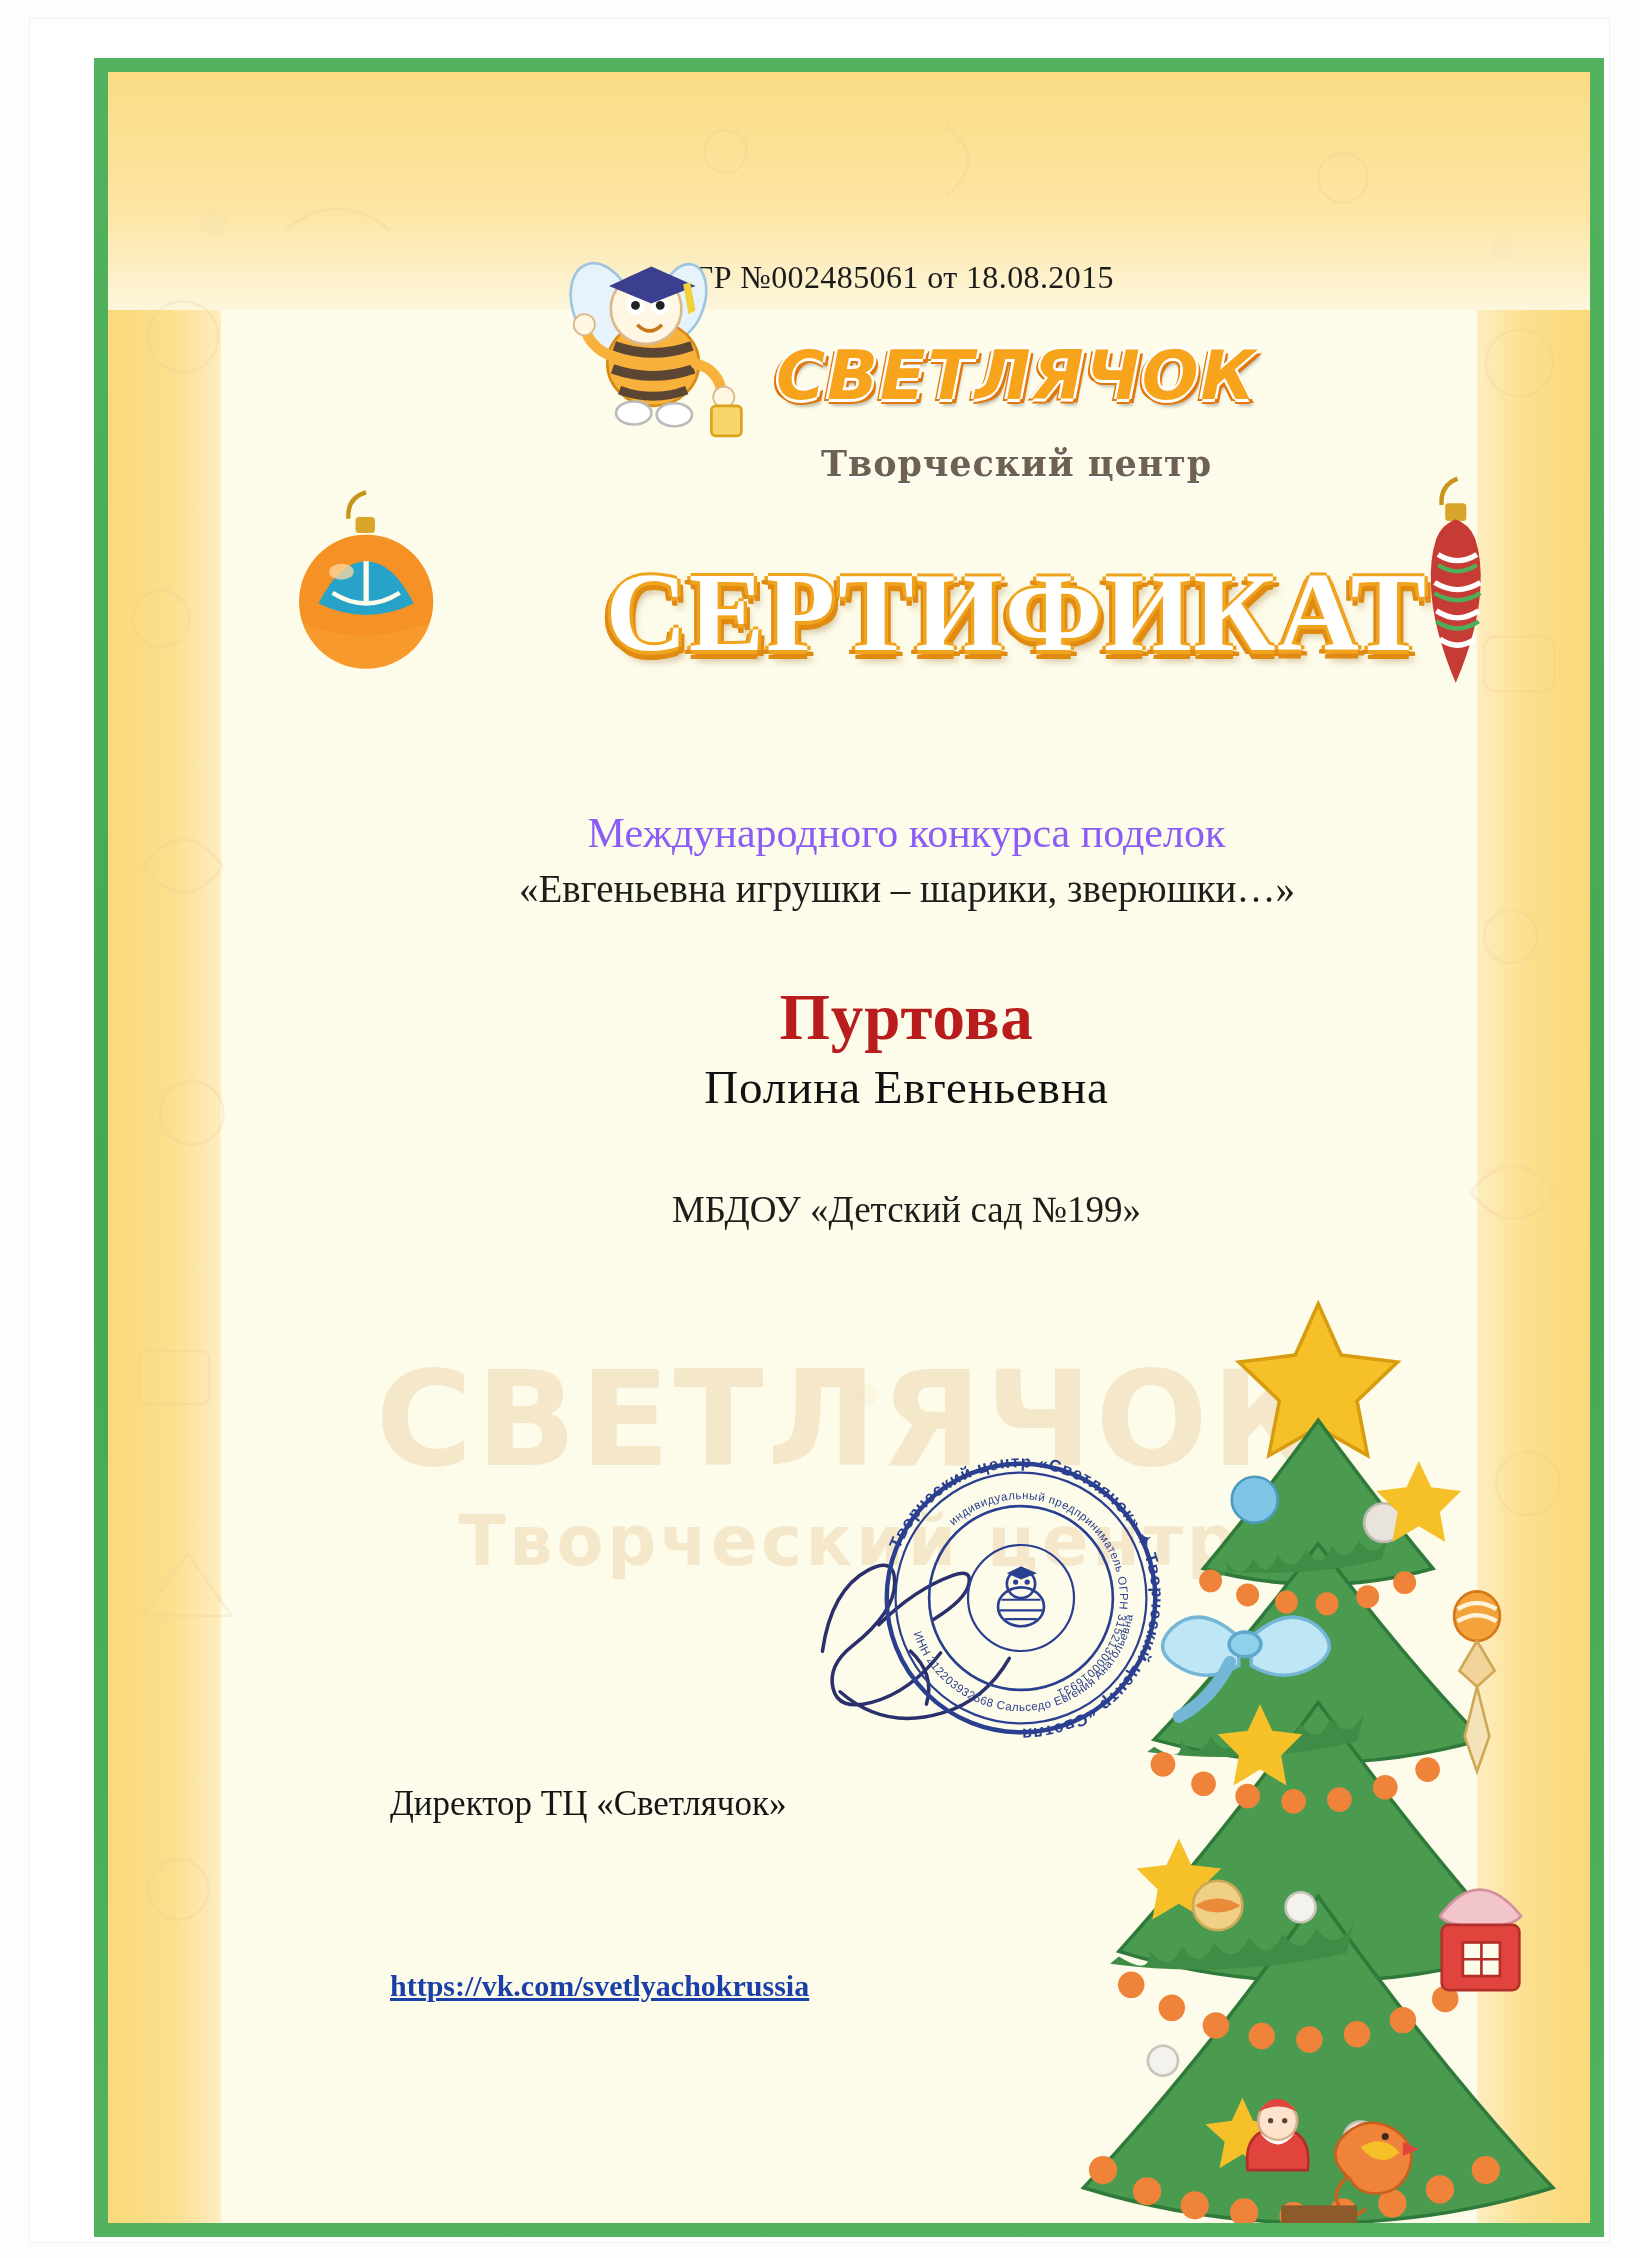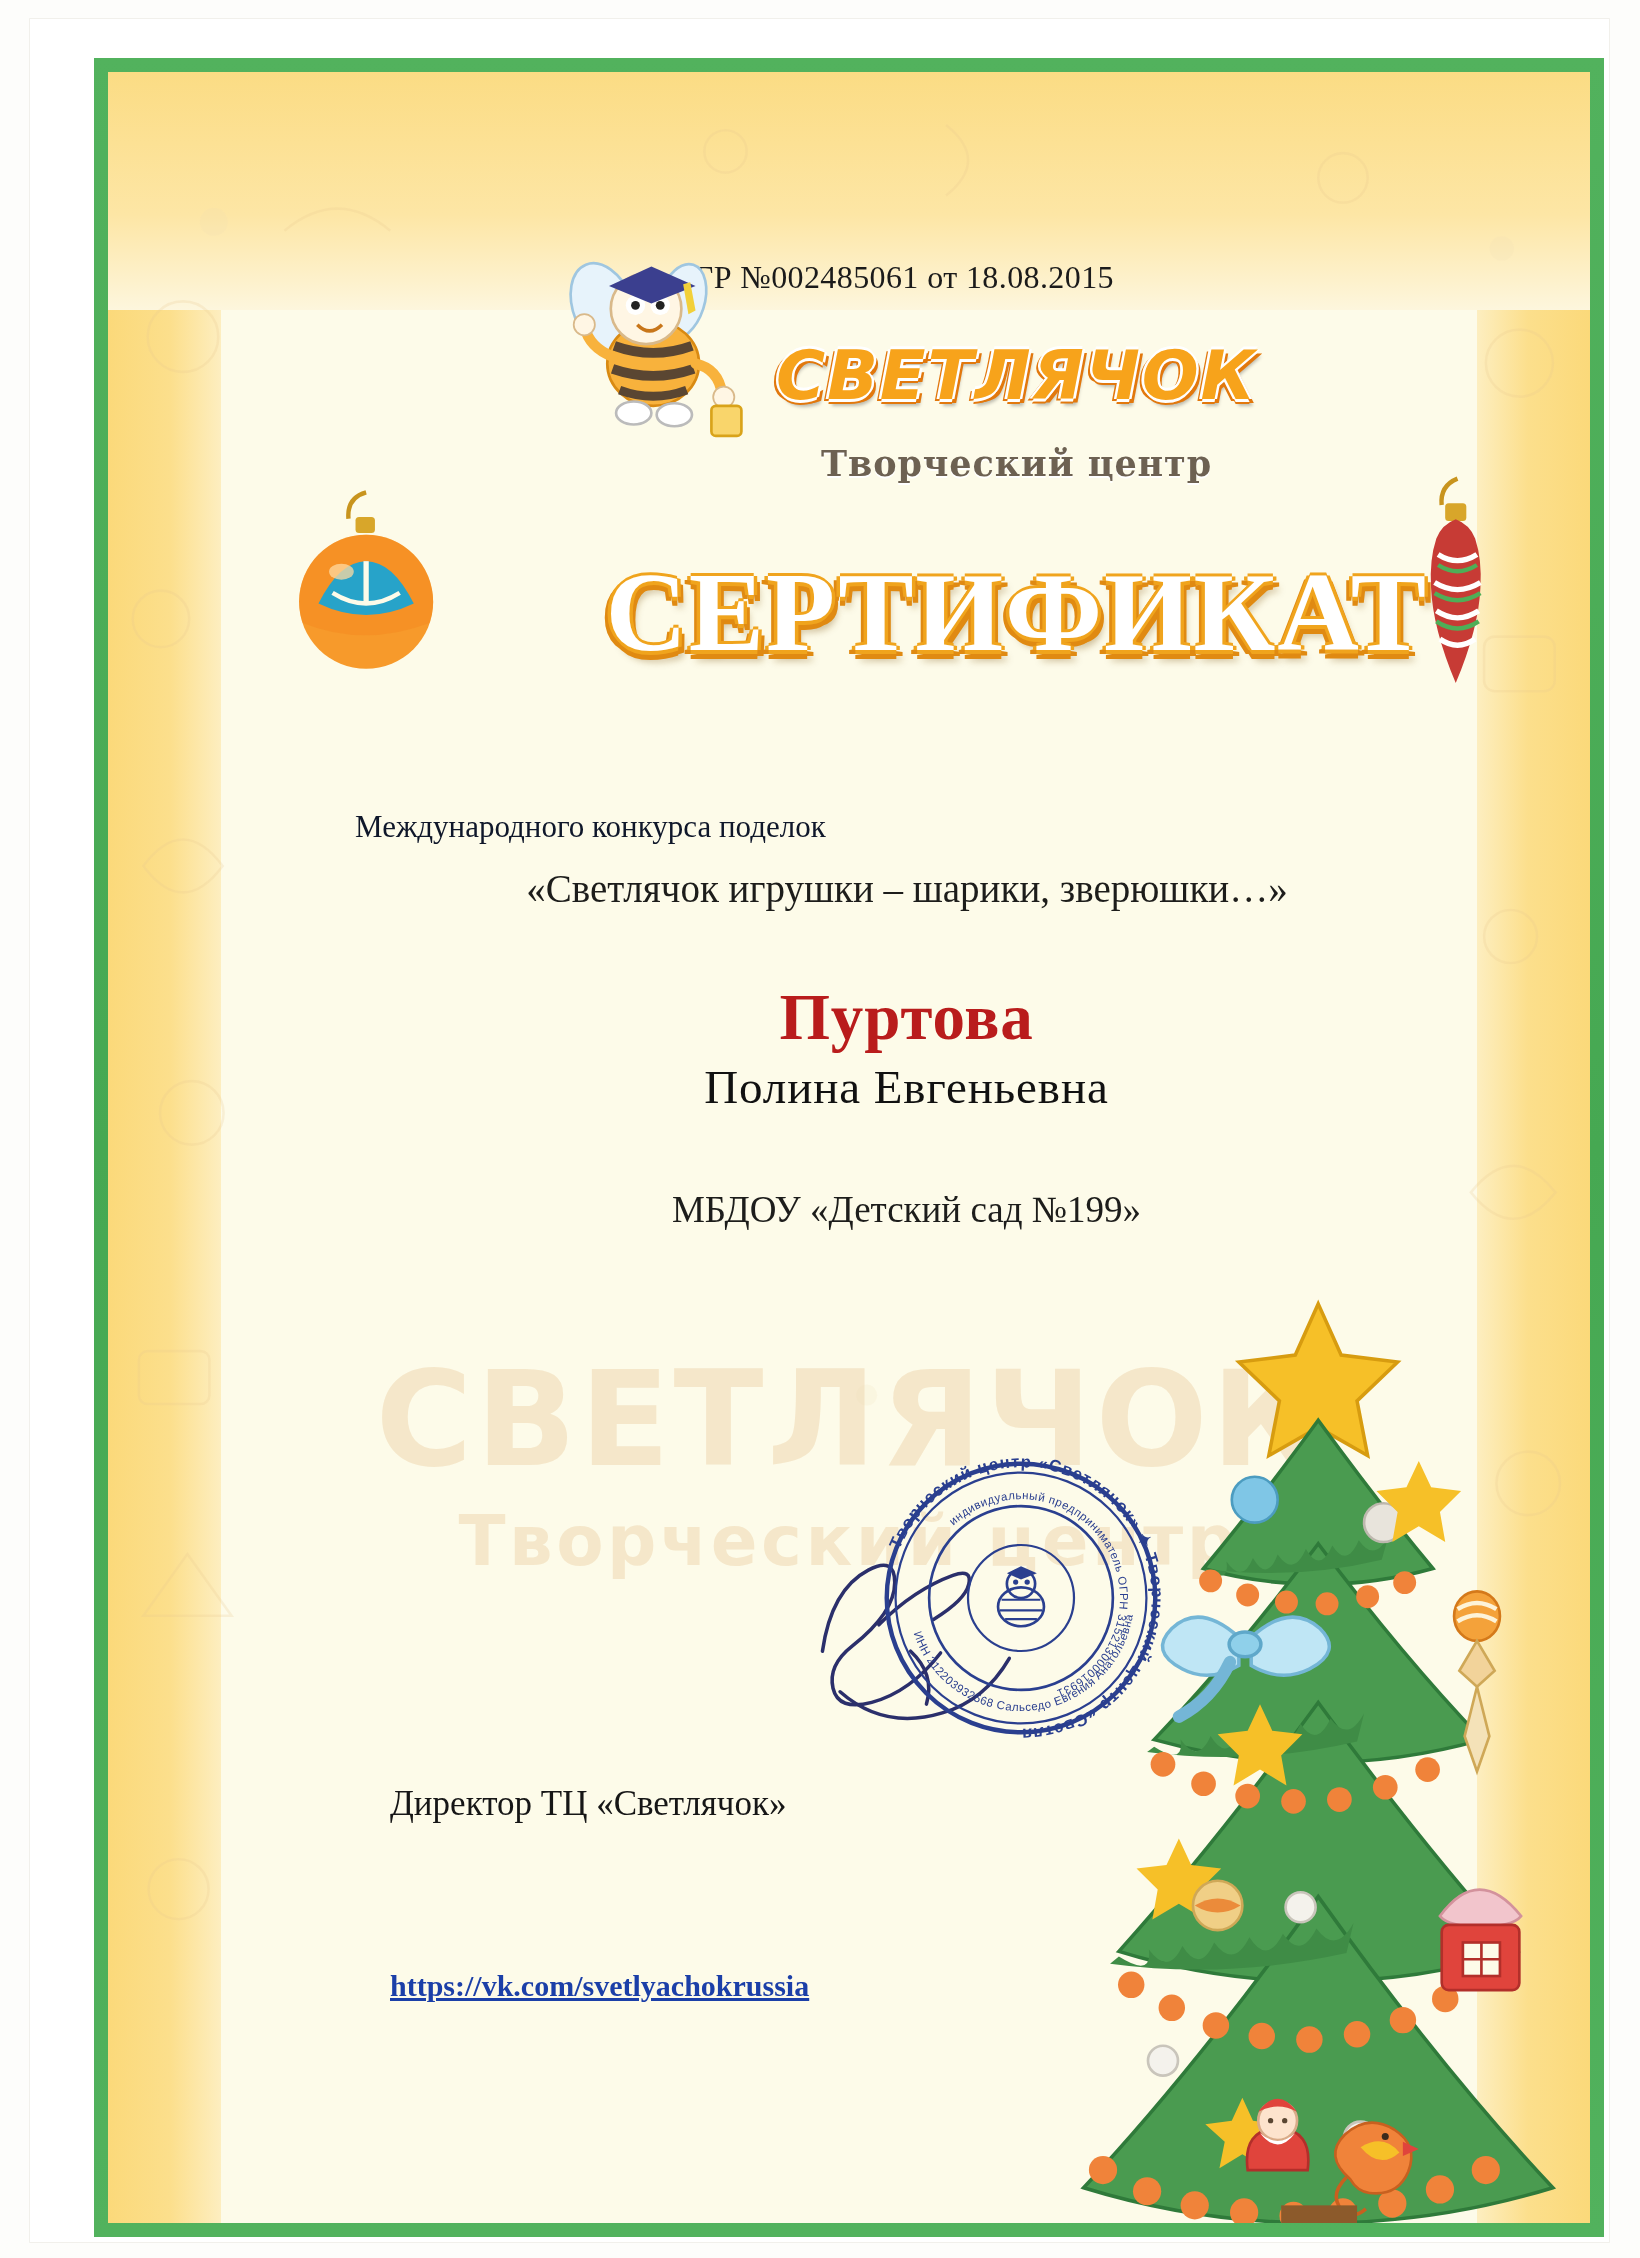"Международного конкурса поделок" .contest-1 { color: #0f172a -> #8b5cf6; font-size: 31px -> 42px; text-align: left -> center }
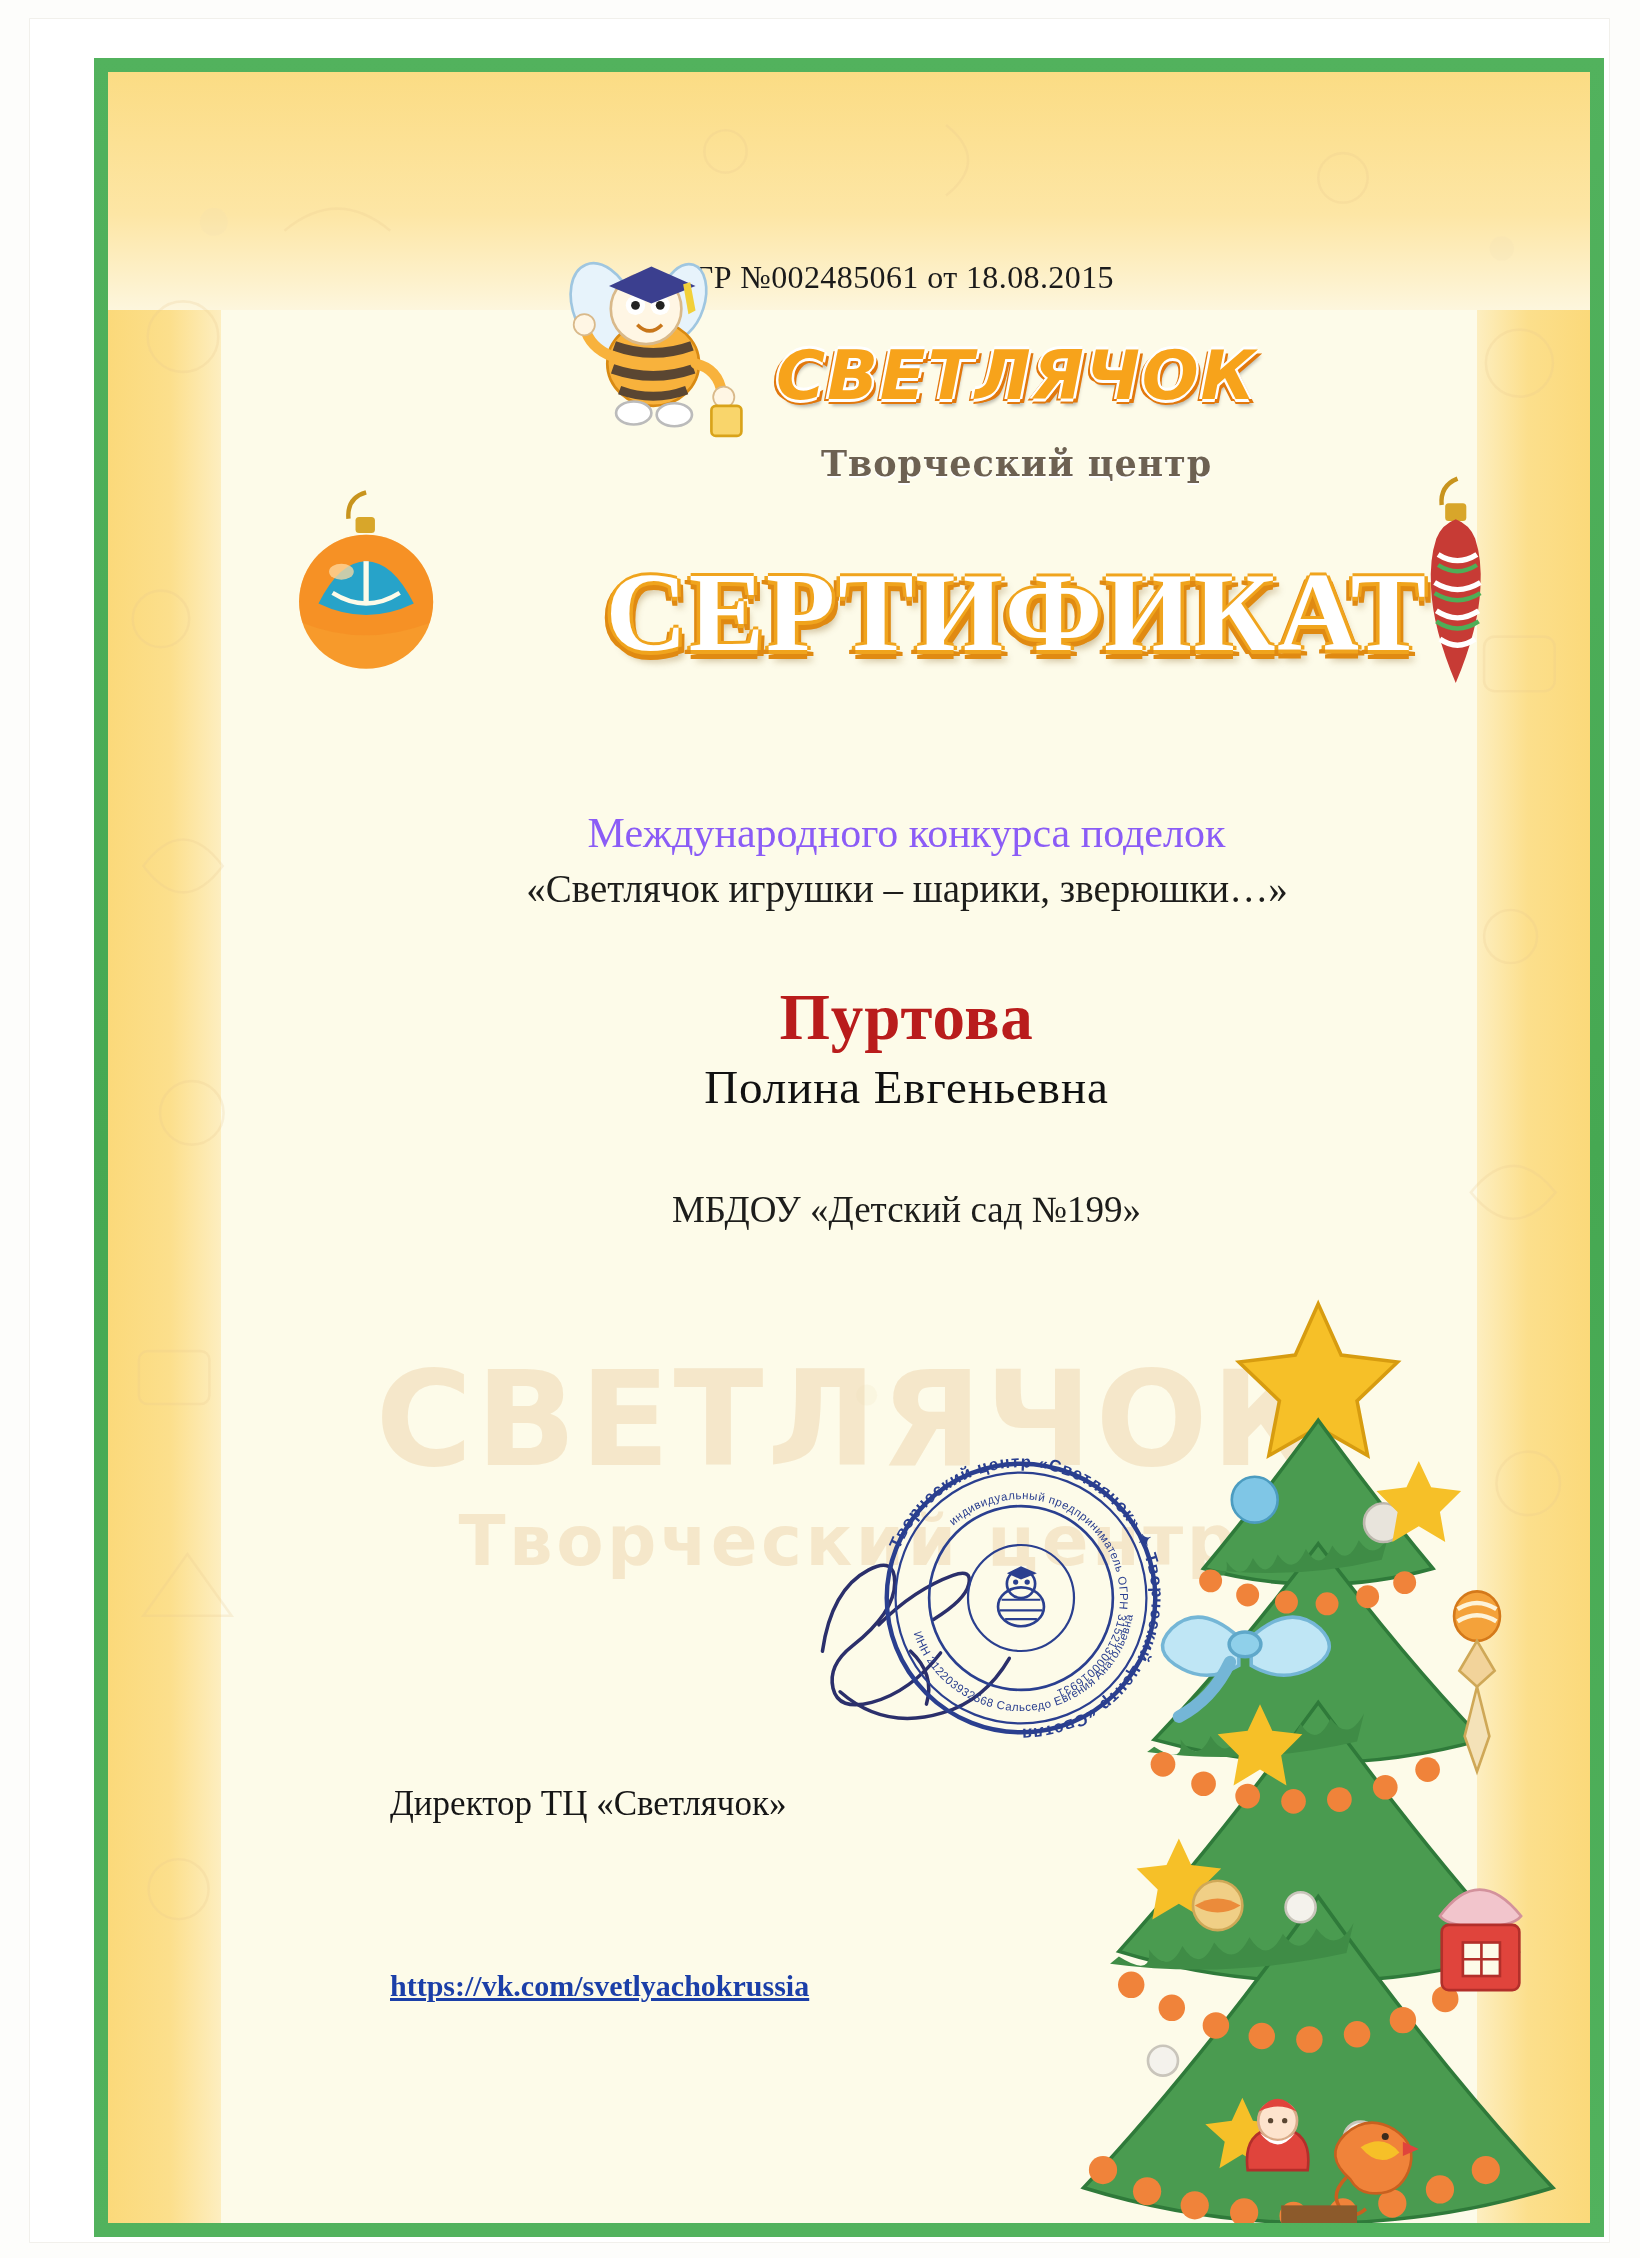"«Светлячок игрушки – шарики, зверюшки…»" div.contest-2 { text: Светлячок -> Евгеньевна }
